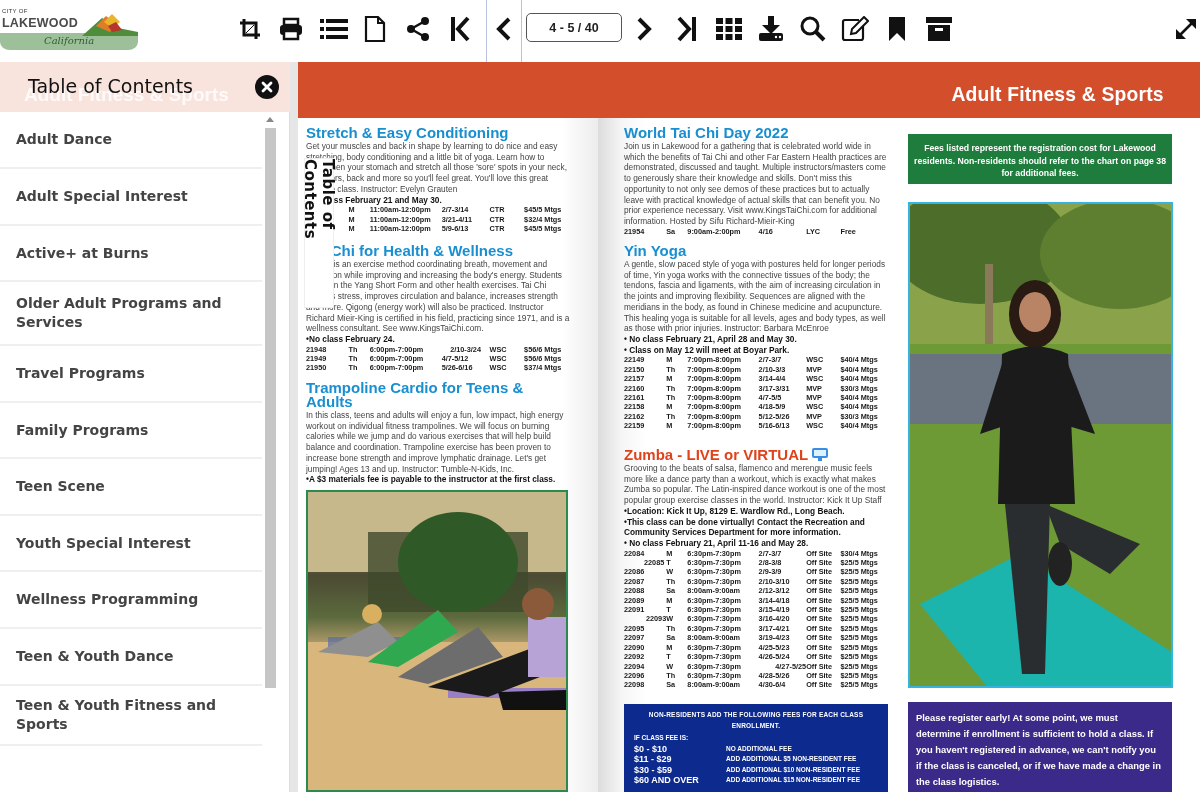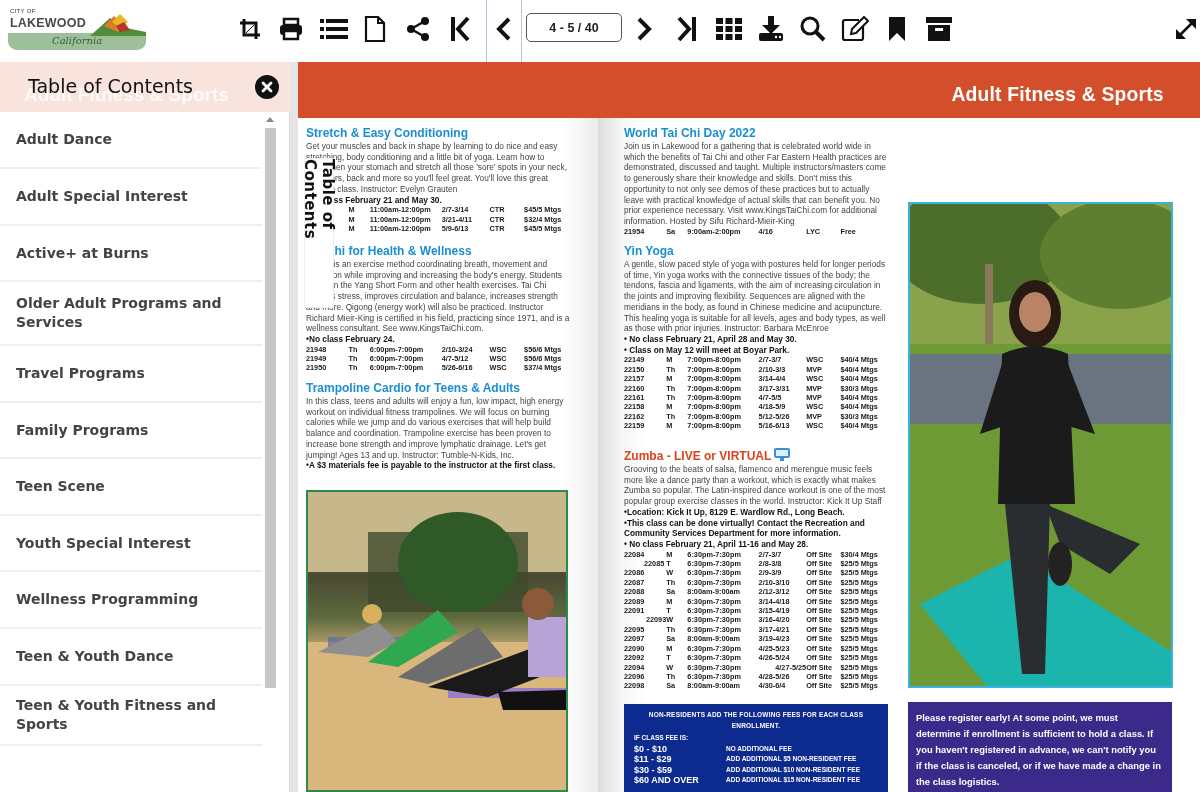"LAKEWOOD" .logo { left: 8px -> 0 }
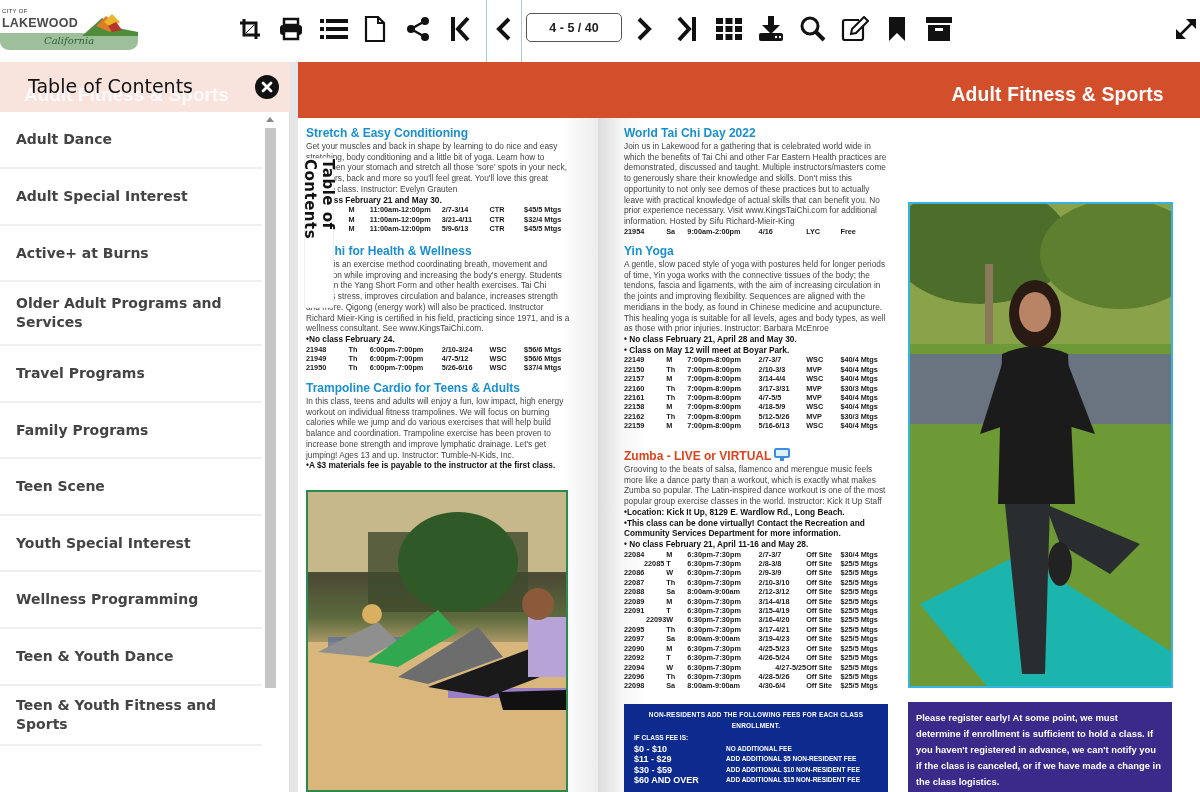"Stretch & Easy Conditioning" .h { font-size: 12px -> 15px }
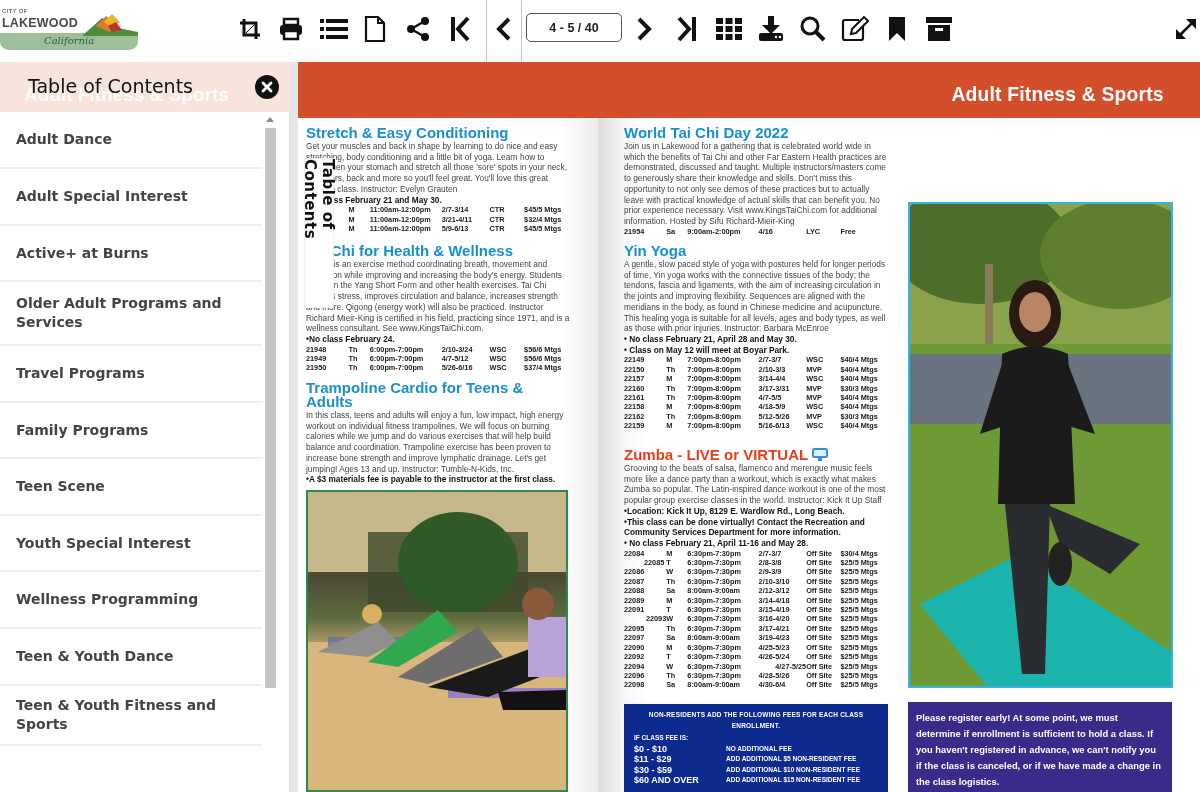"Fees listed represent the registration" div.greenbox { html: none -> <div>Fees listed represent the registration cost for Lakewood residents. Non-residents should refer to the chart on page 38 for additional fees.</div> }
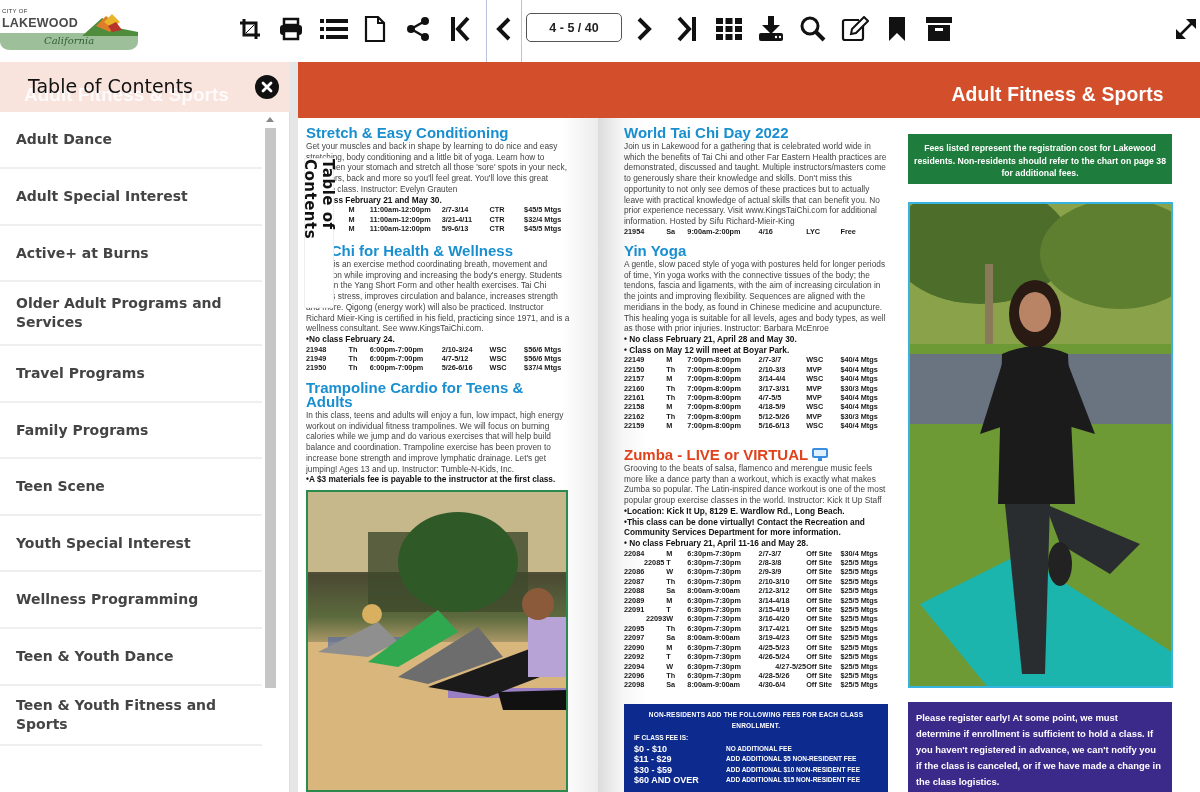"2/10-3/24" td { text-align: none -> center }
